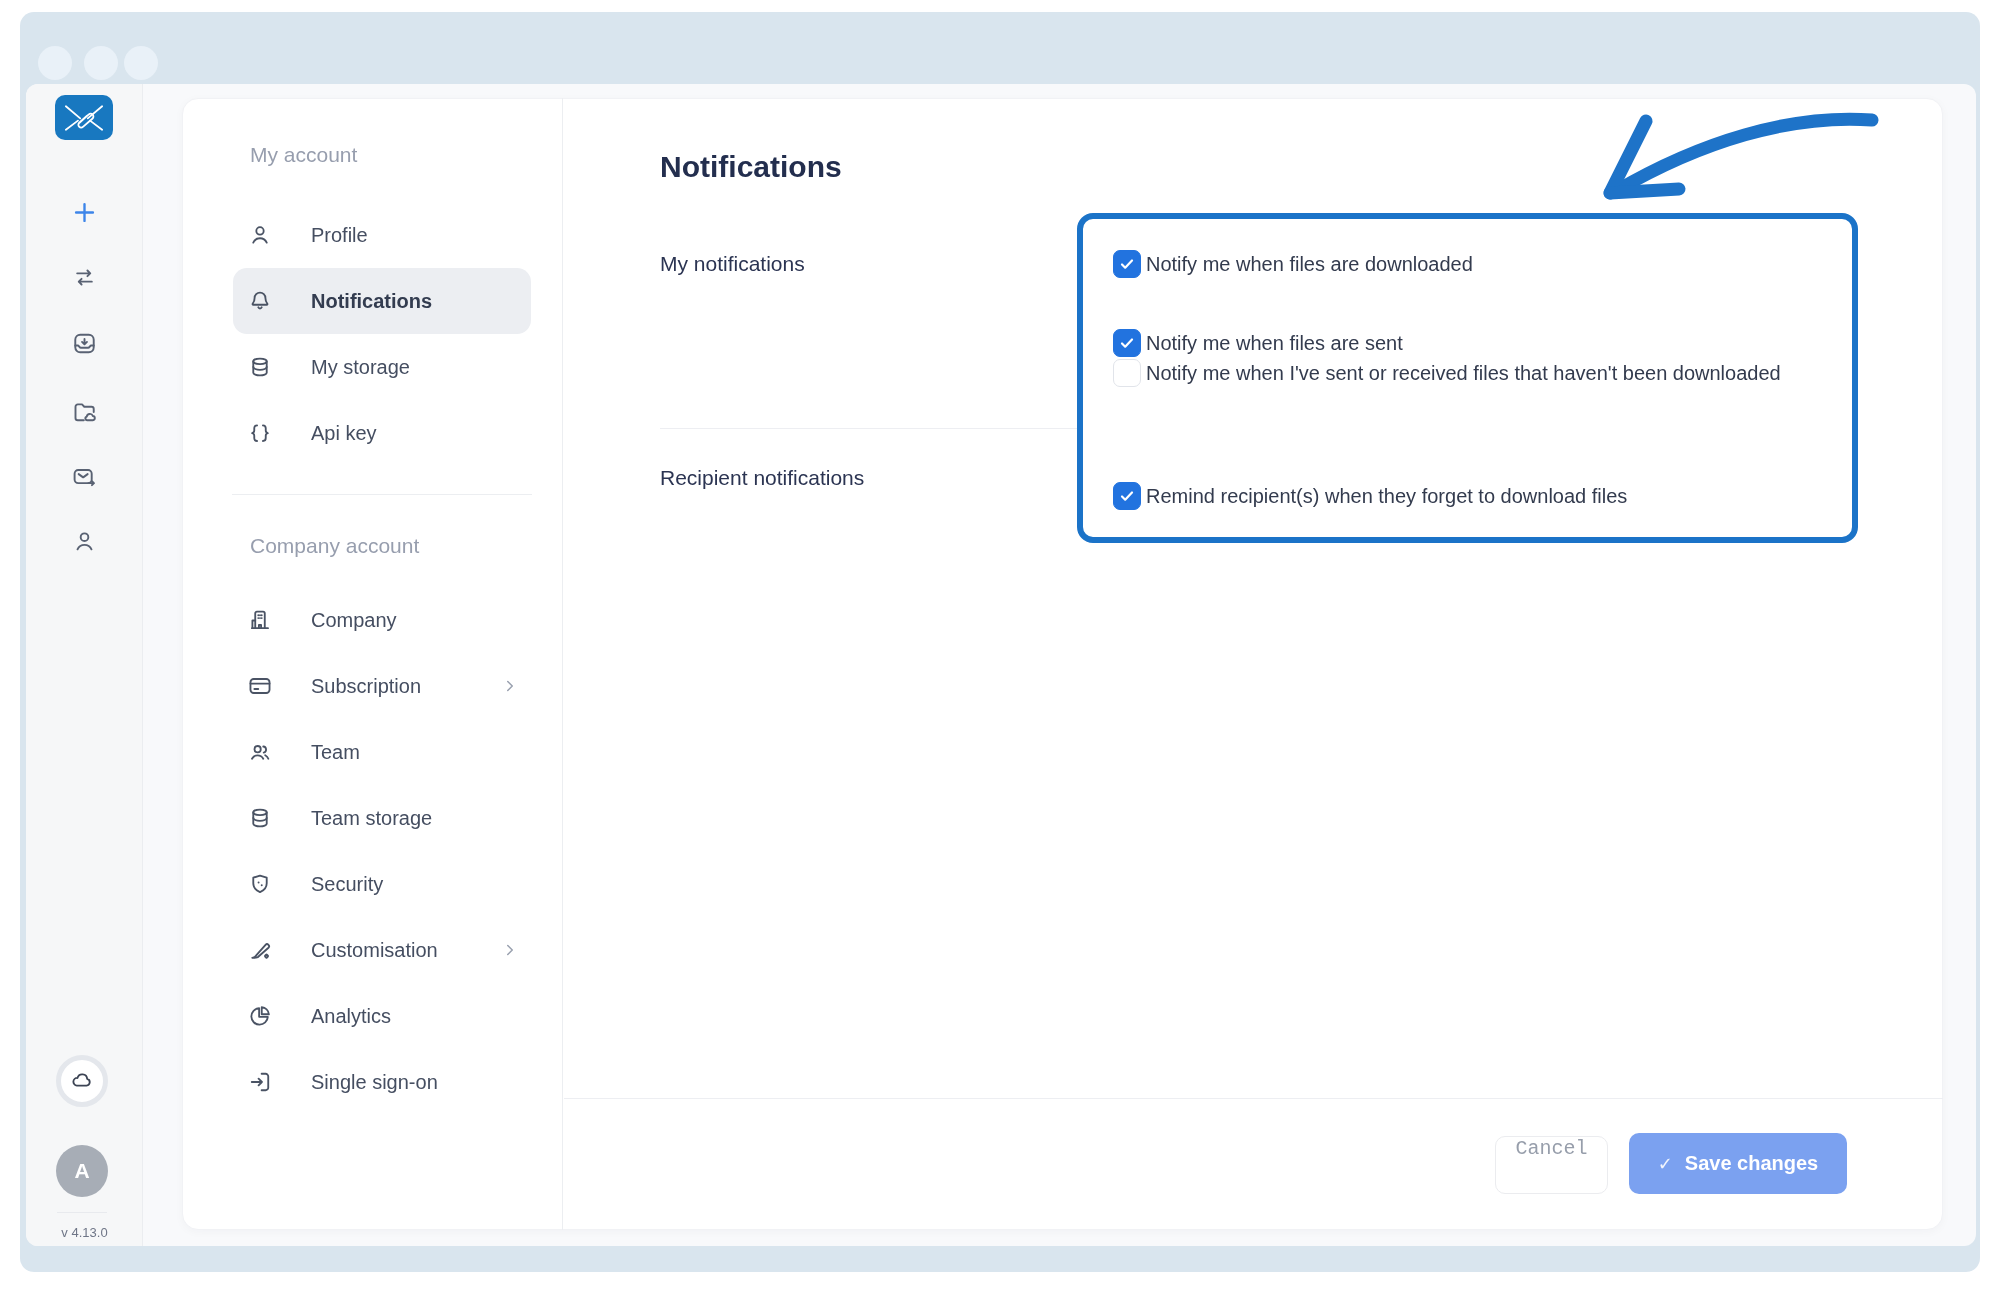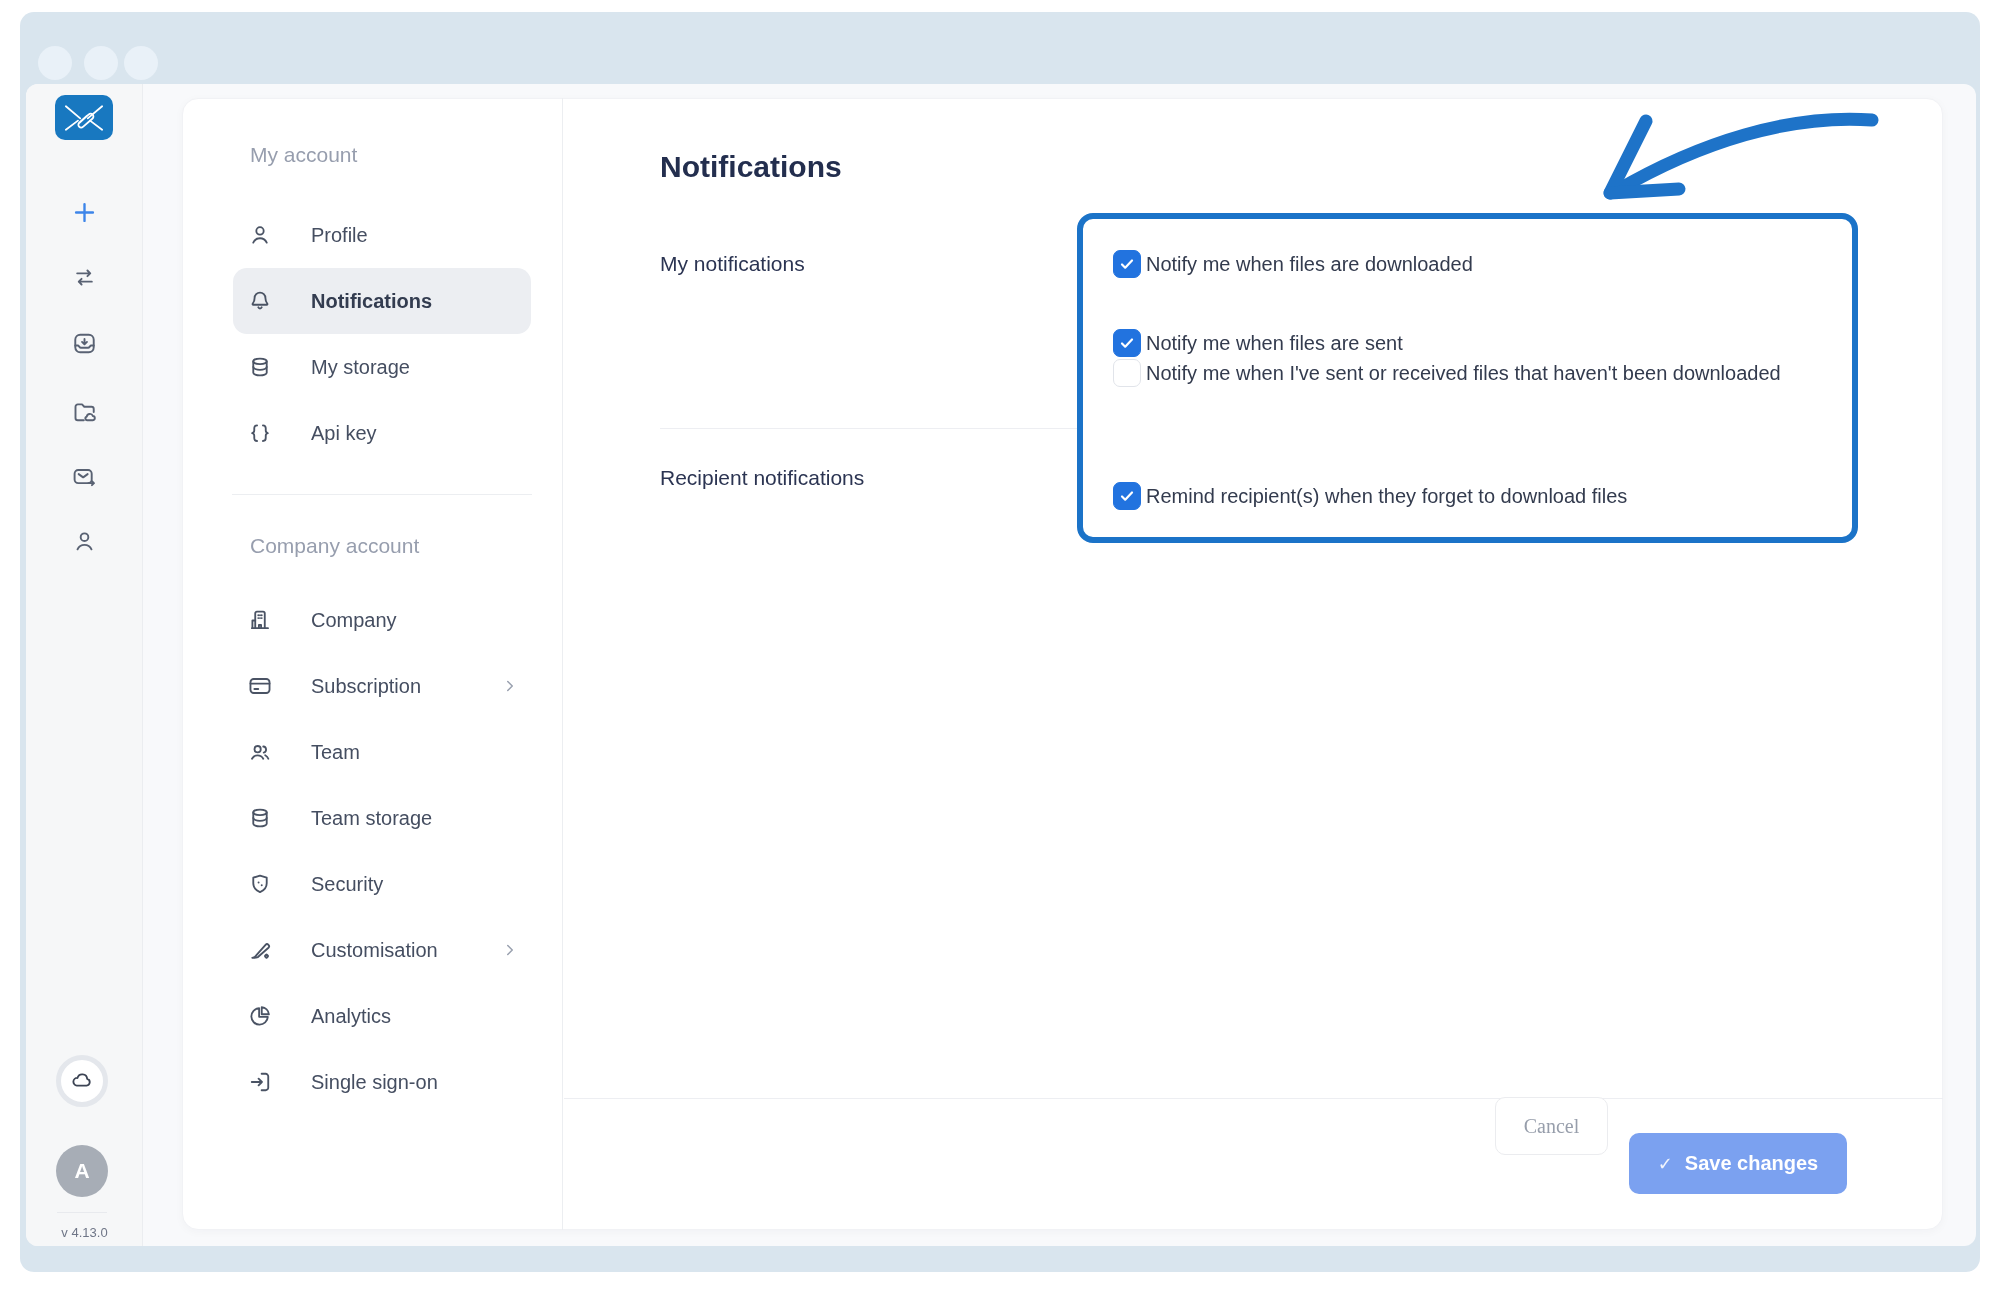"Cancel" .btn-cancel { align-items: center -> none; font-family: Liberation Serif, serif -> Liberation Mono, monospace; top: 1097px -> 1136px }
